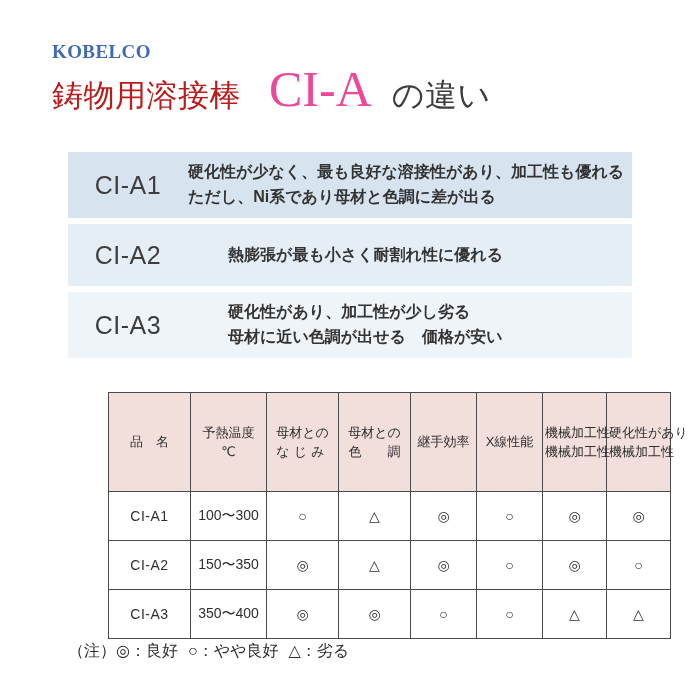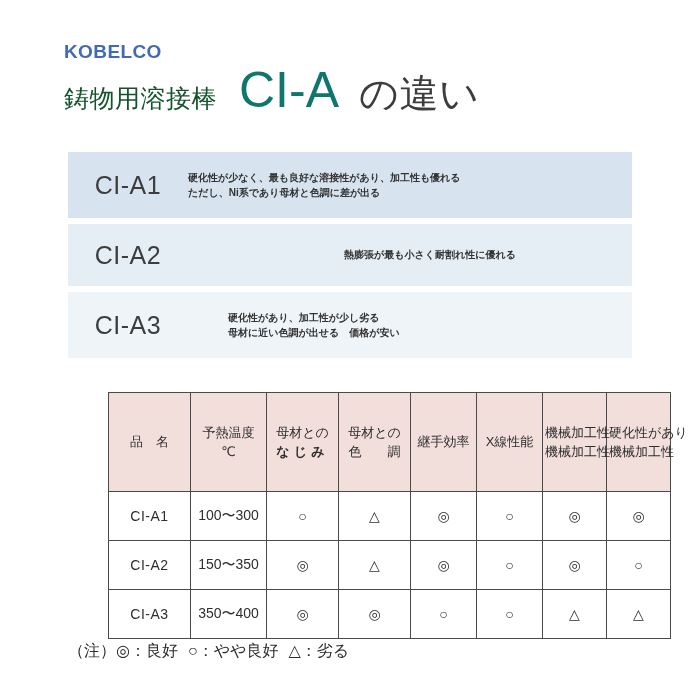"KOBELCO" .header { font-family: none -> Liberation Serif, serif; left: 64px -> 52px }
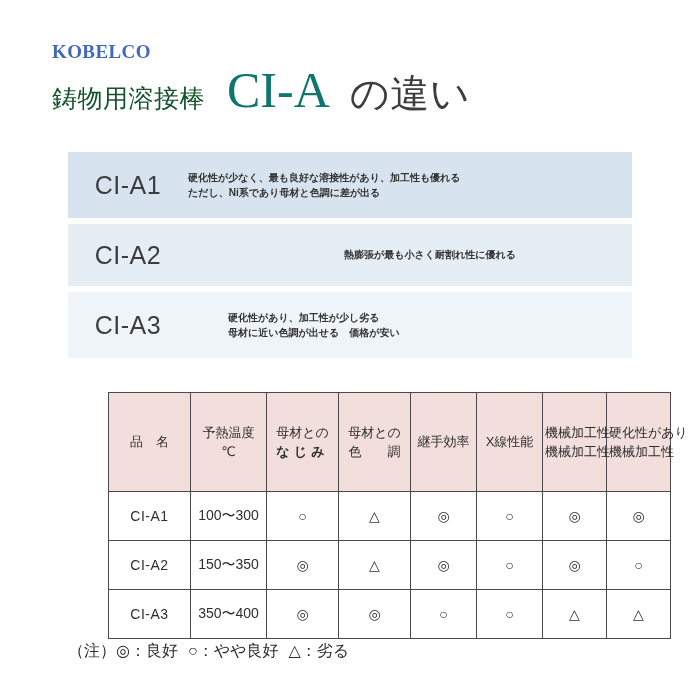"鋳物用溶接棒" .title-main { color: #14532d -> #b91c1c; font-size: 25px -> 31px }
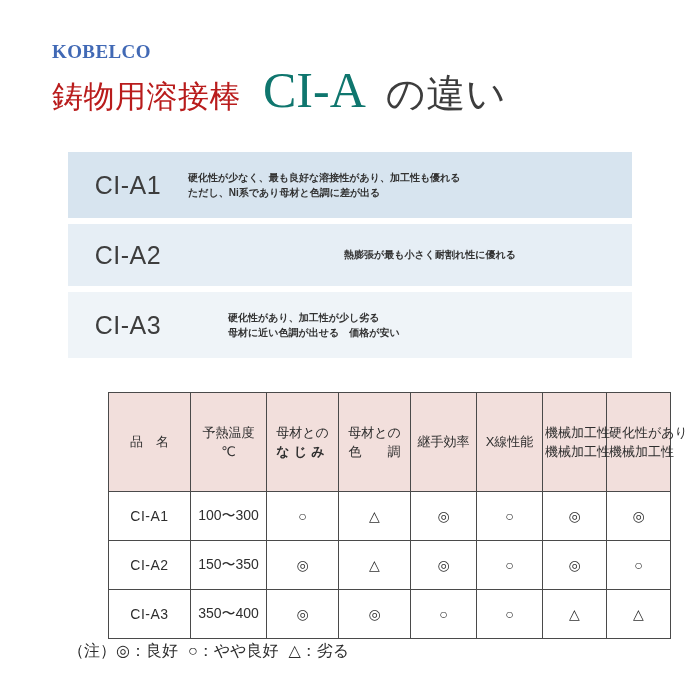"CI-A" .title-code { color: #0f766e -> #ec4899; margin-left: 22px -> 28px }
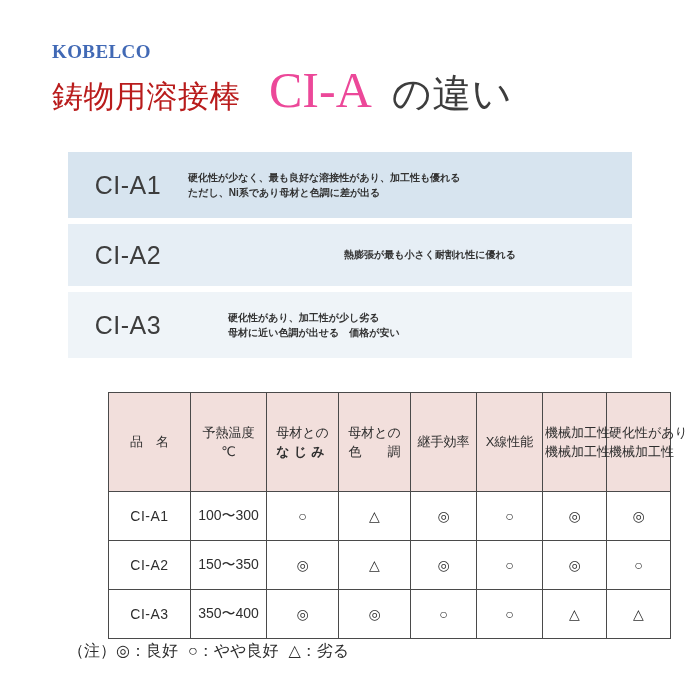"の違い" .title-tail { font-size: 39px -> 32px }
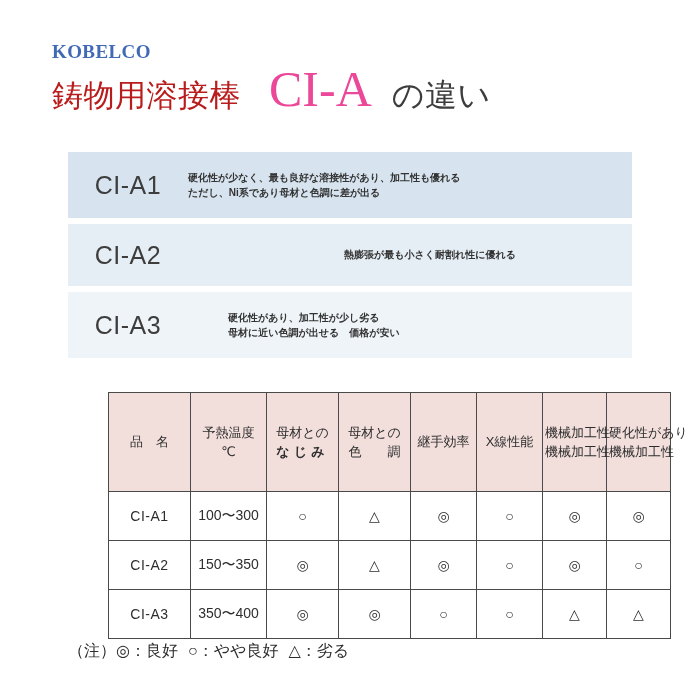"硬化性が少なく、最も良好な溶接性があり、加工性も優れる" .desc-text { font-size: 10px -> 16px }
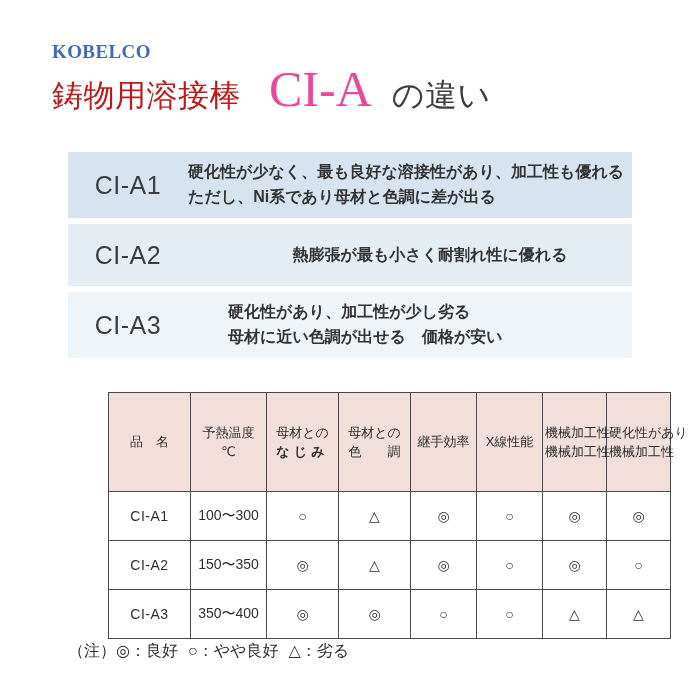"熱膨張が最も小さく耐割れ性に優れる" .desc-box.b2 .desc-text { text-align: center -> none }
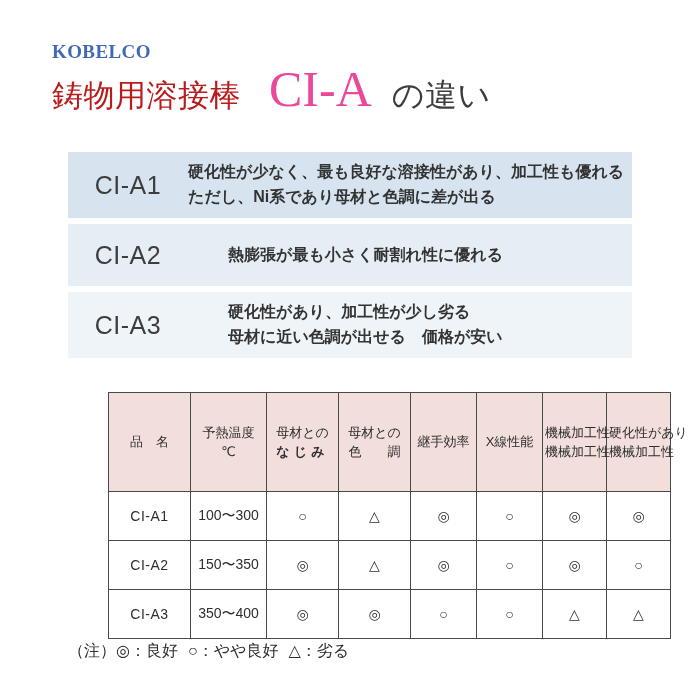"なじみ" .spaced { font-weight: bold -> none }
